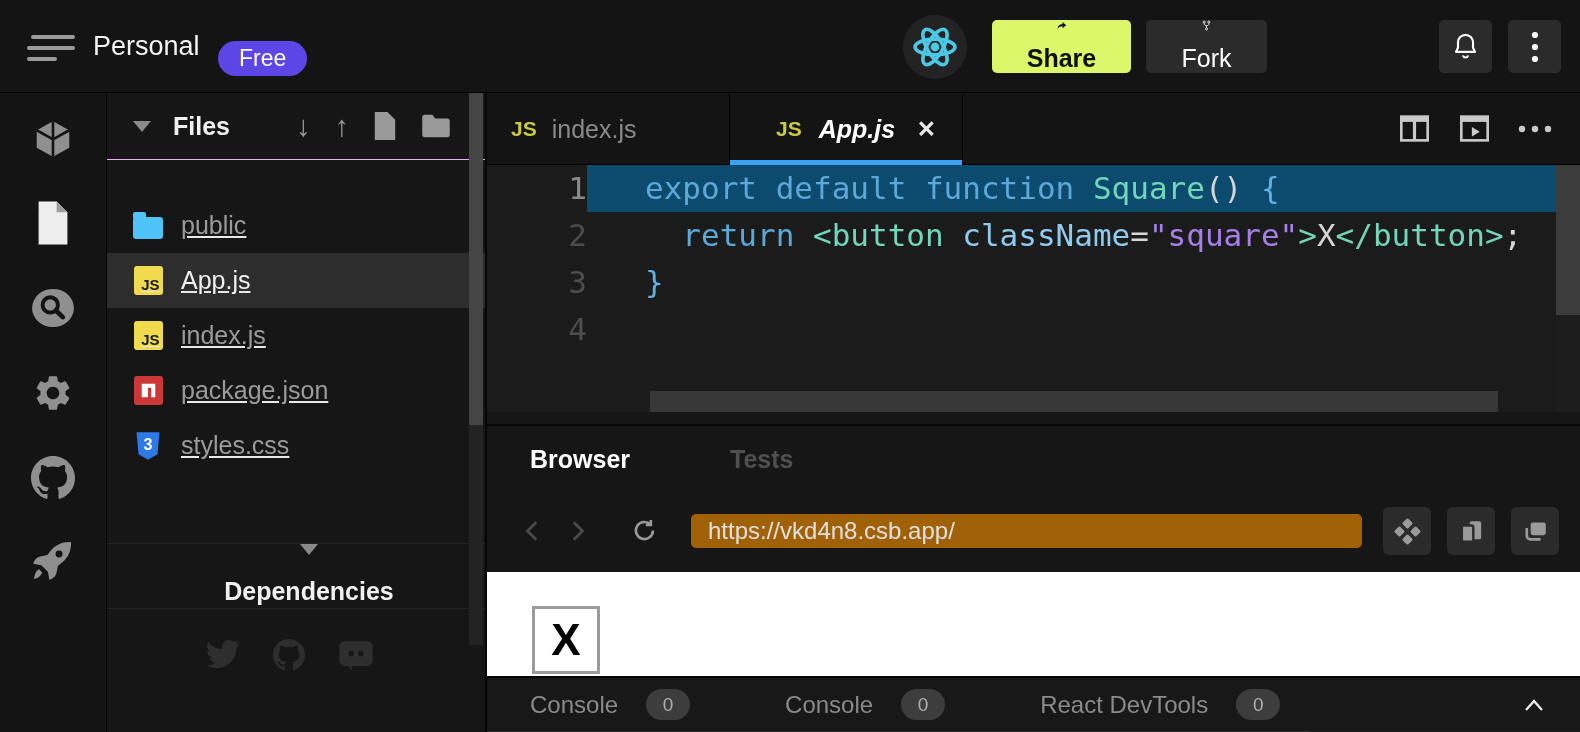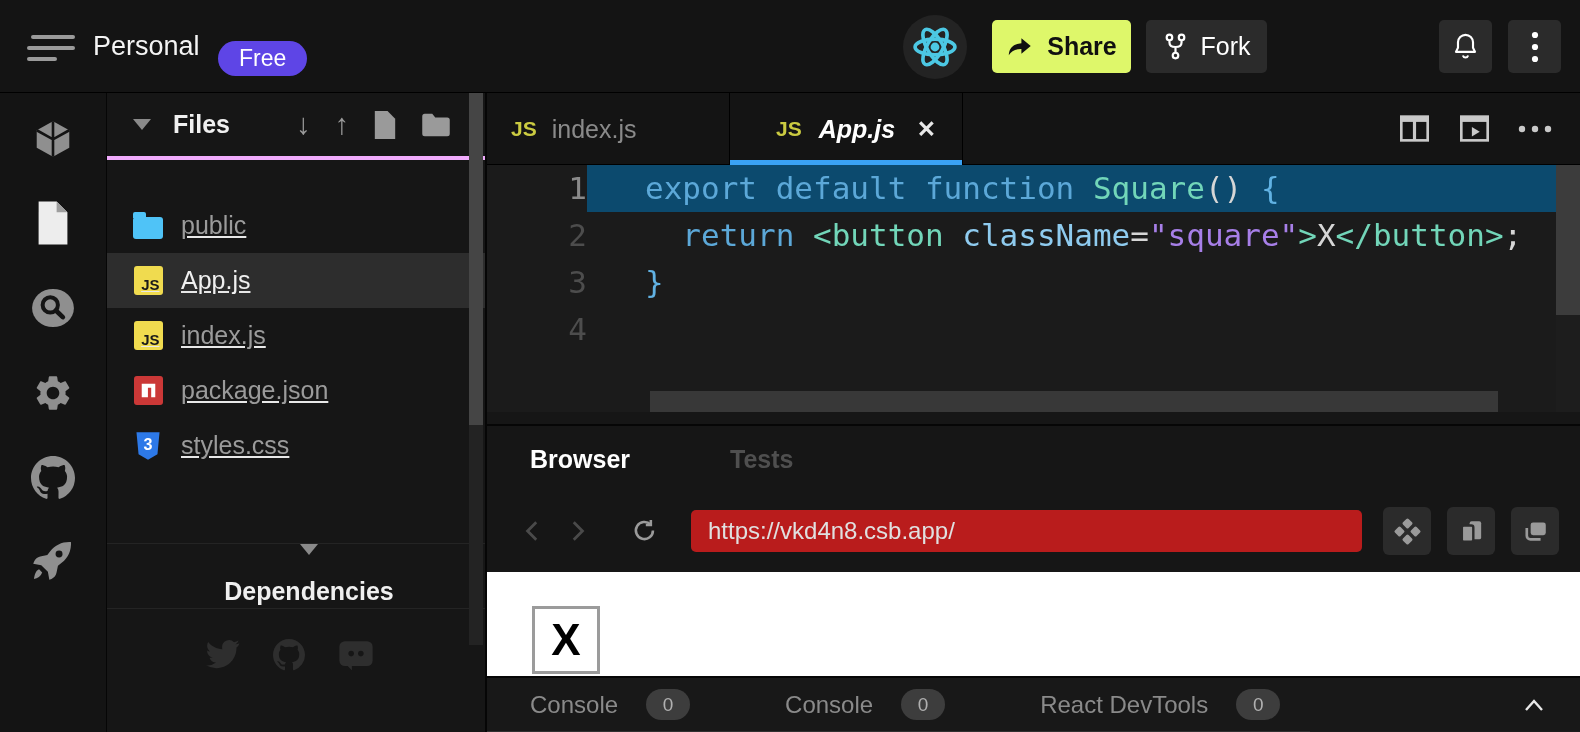"Share" .hbtn { flex-direction: none -> column }
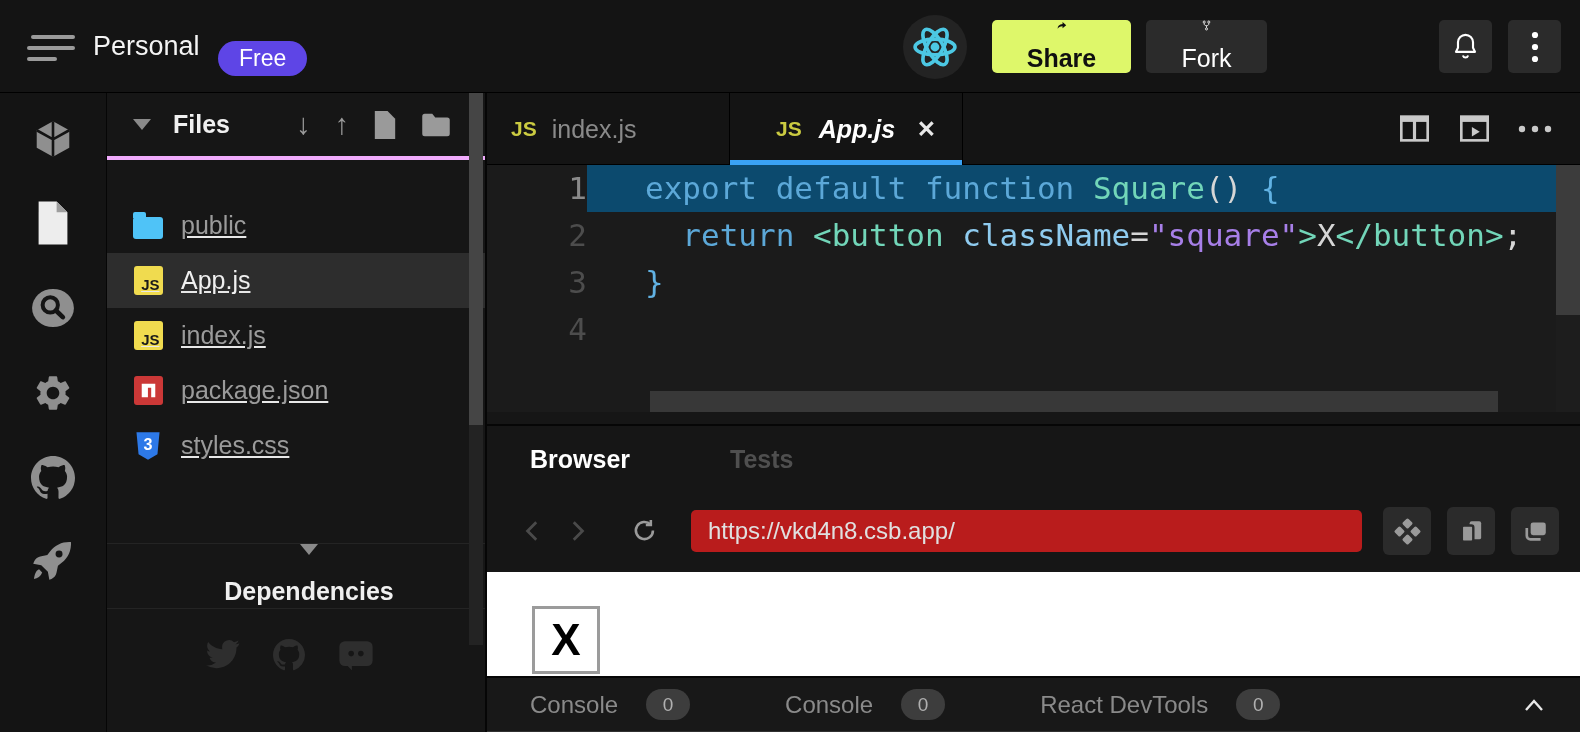"Files" .files-header { border-bottom: 4px solid #f0abfc -> 1px solid #f0abfc }
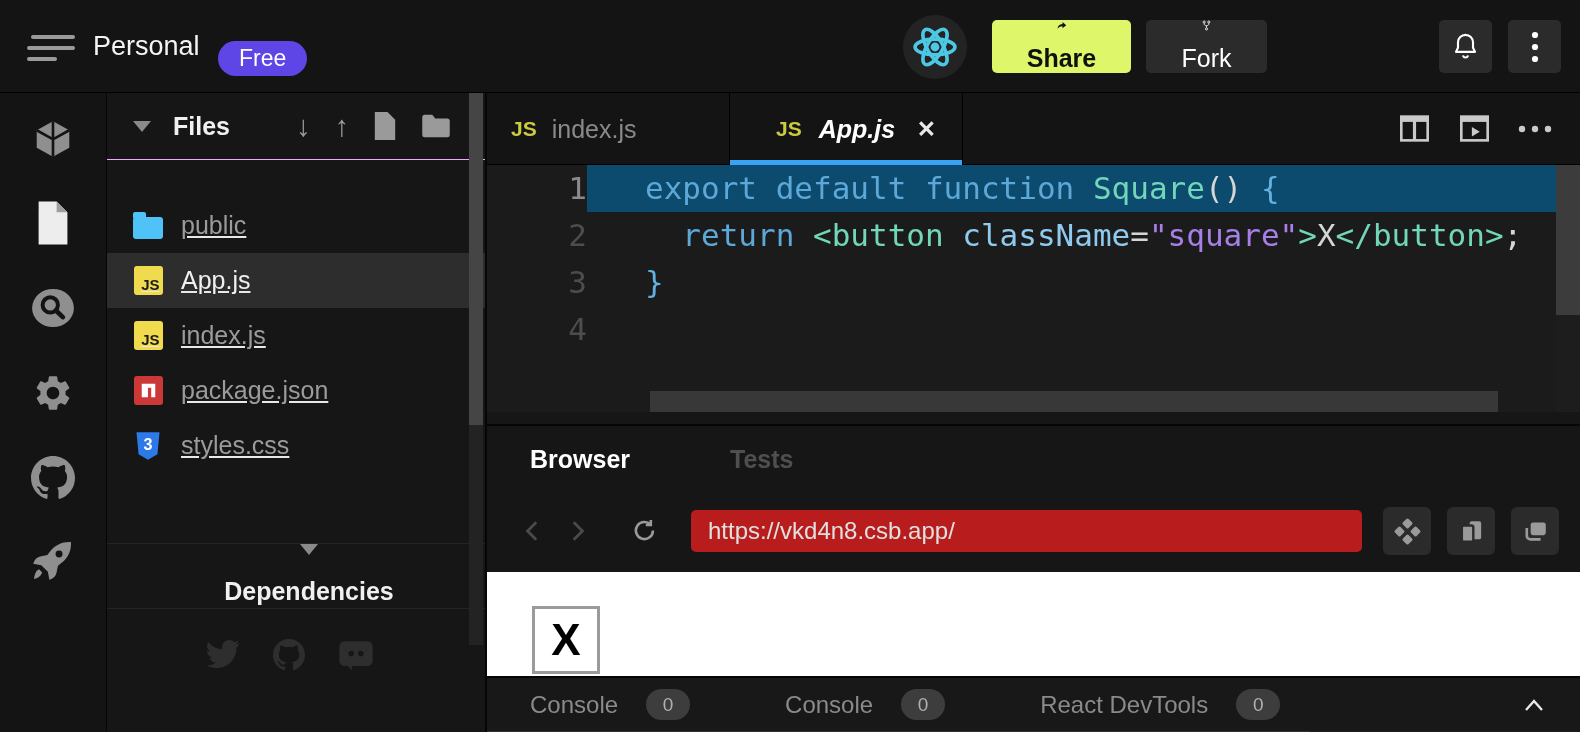"https://vkd4n8.csb.app/" .urlbar { background: #b91c1c -> #a16207; height: 42px -> 34px }
